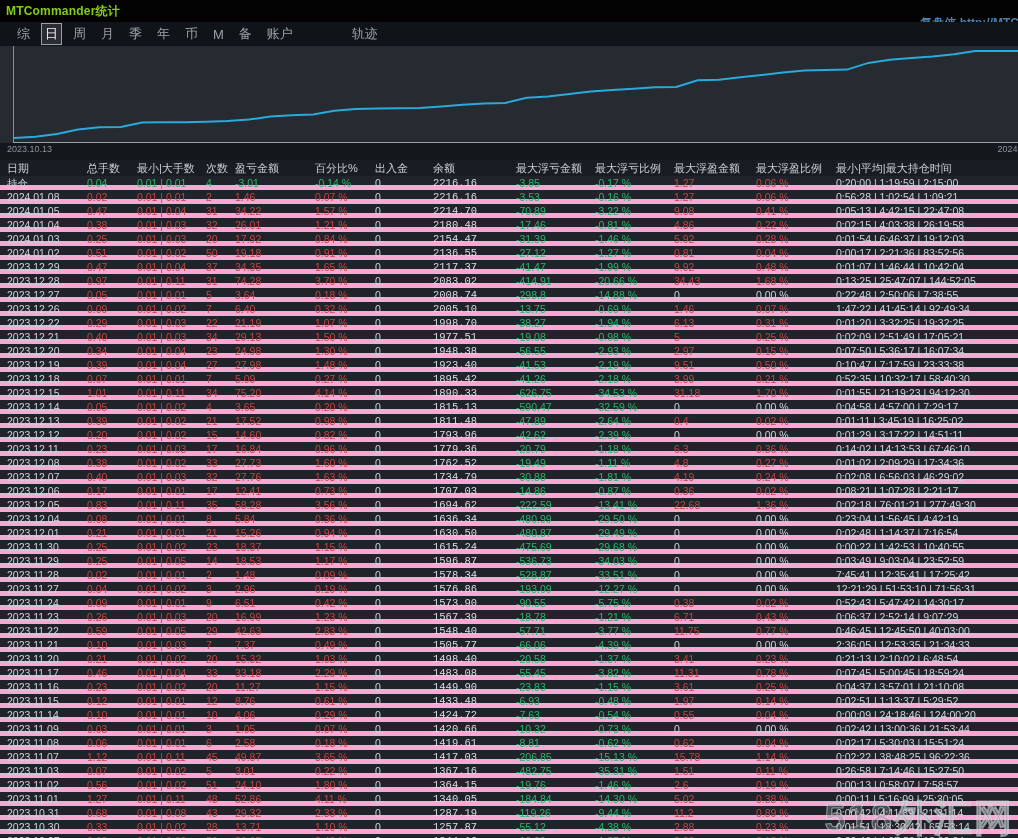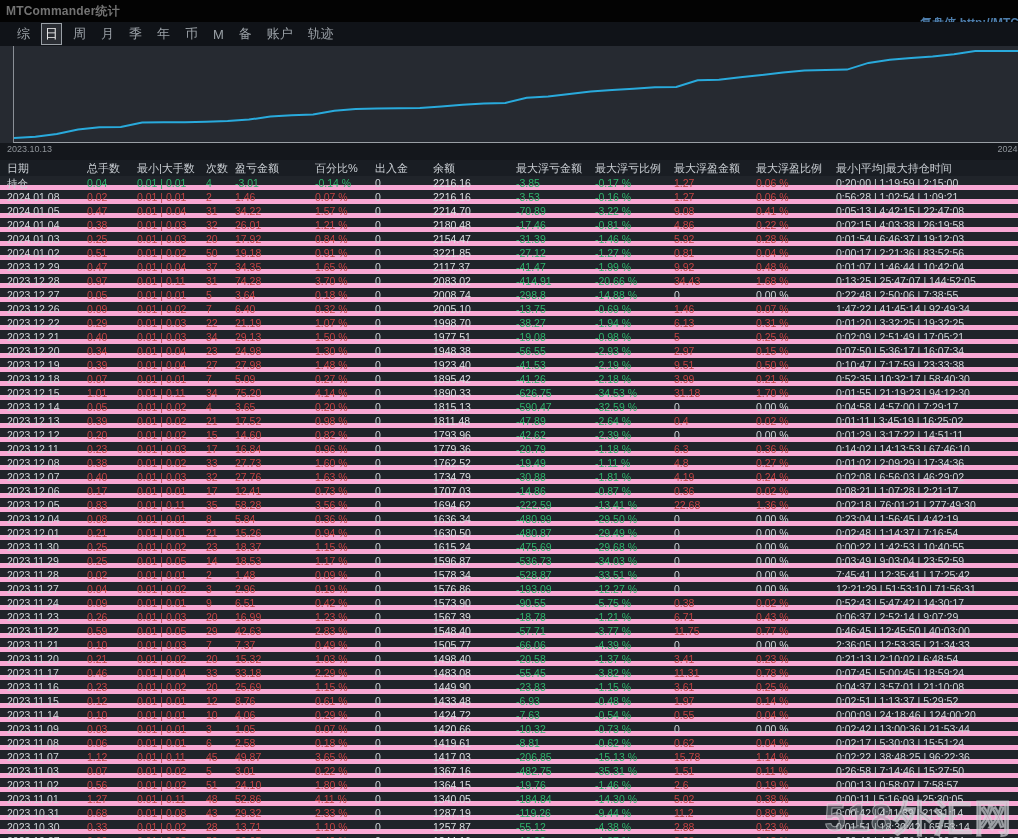"MTCommander统计" .app-title { color: #737373 -> #84cc16 }
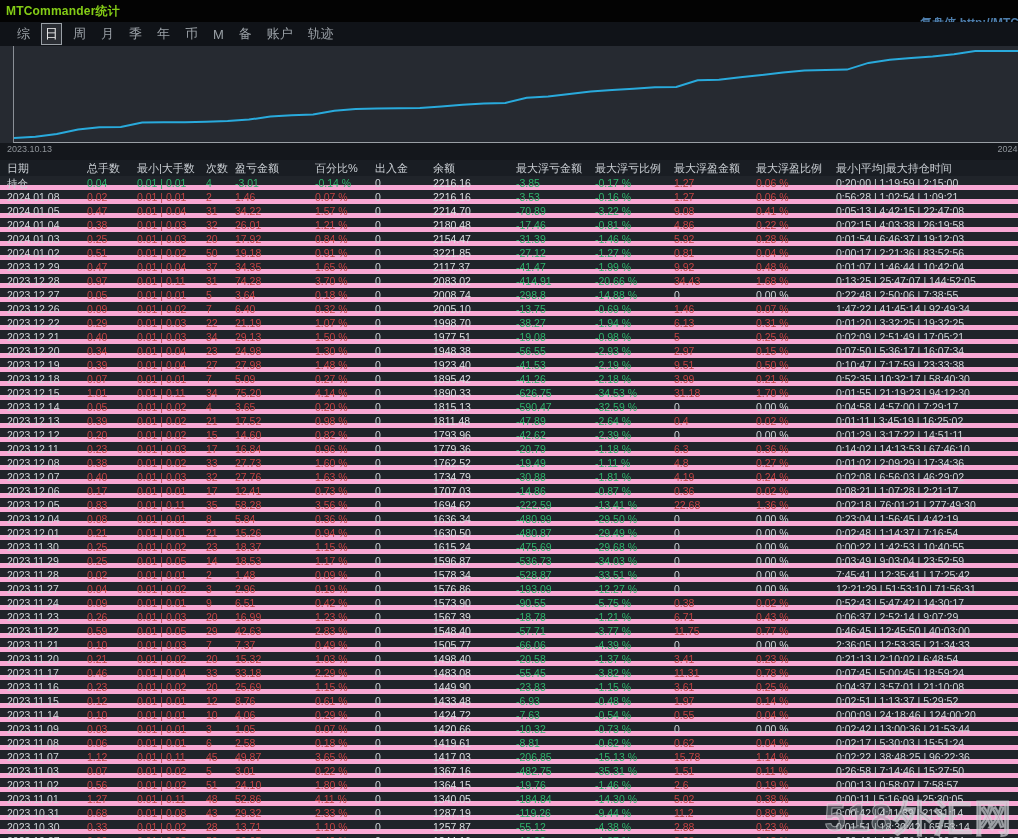"轨迹" .menu-item.gap { margin-left: none -> 44px }
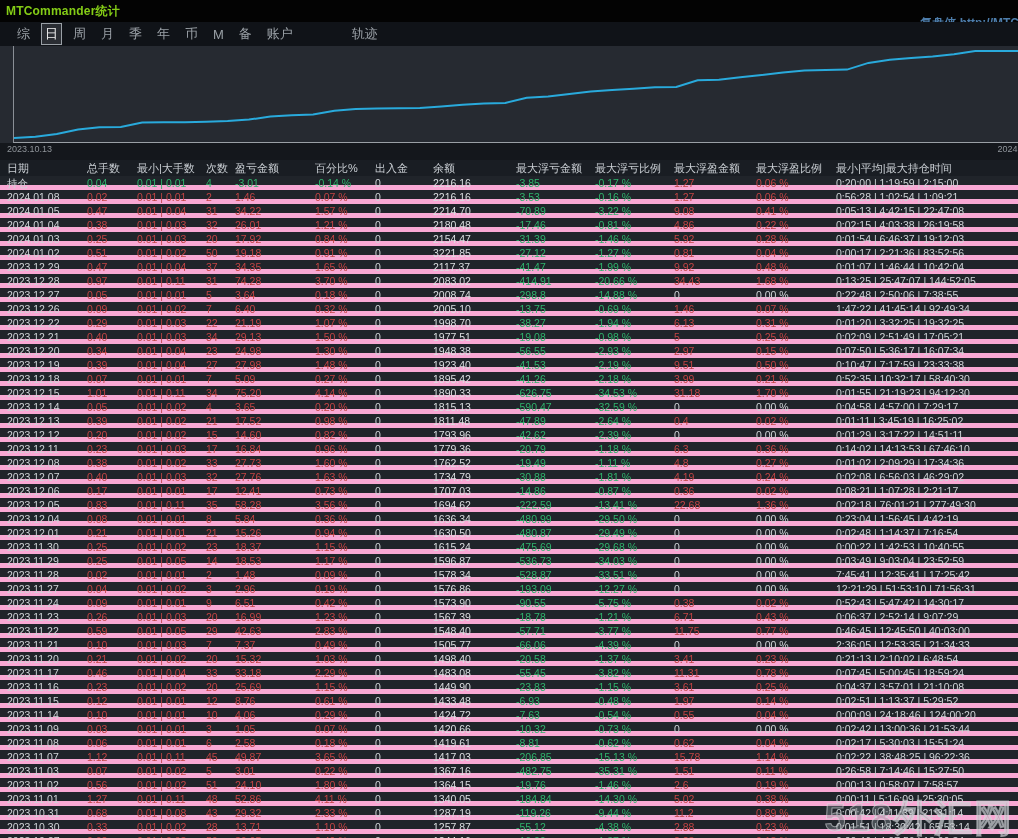"2216.16" .c-wb { font-family: none -> Liberation Mono, monospace }
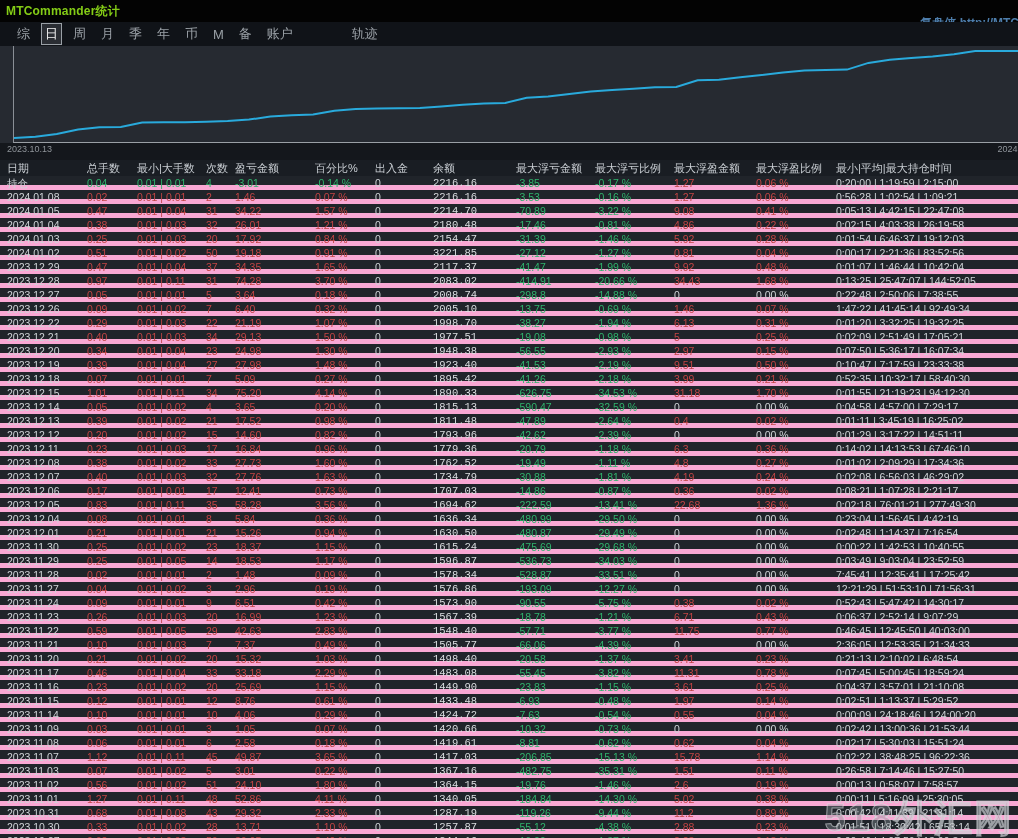"3221.85" div.cell { text: 3221.85 -> 2136.55 }
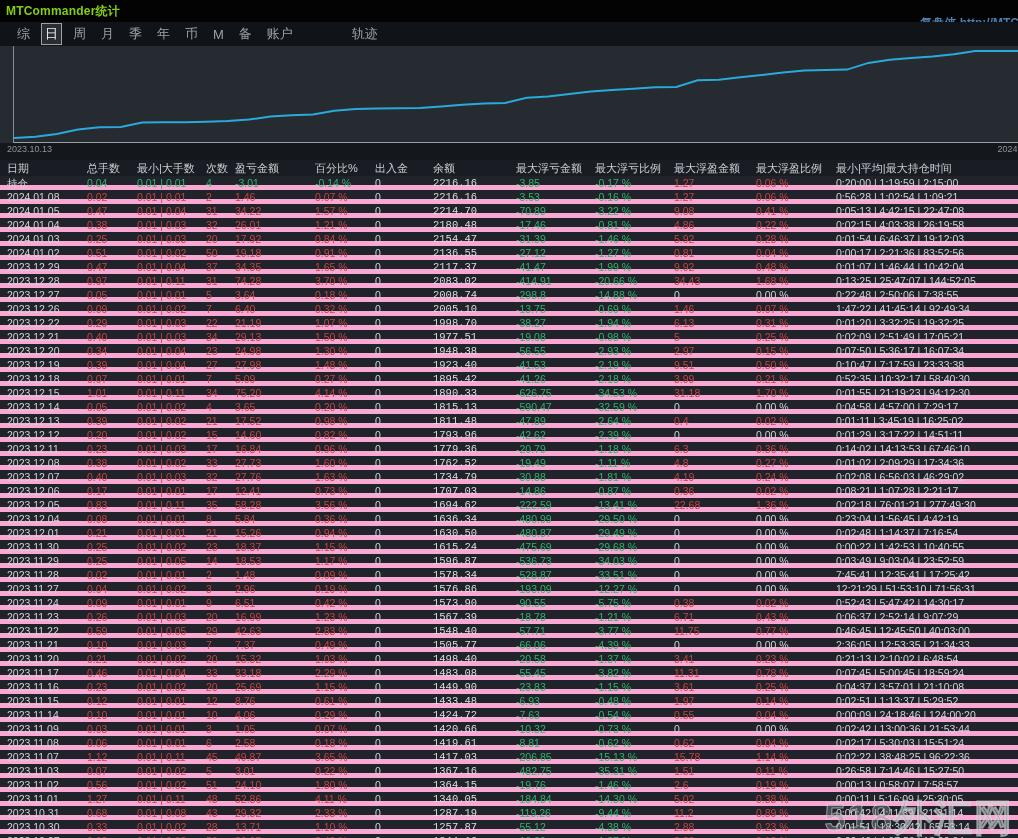"25.69" div.cell { text: 25.69 -> 11.27 }
